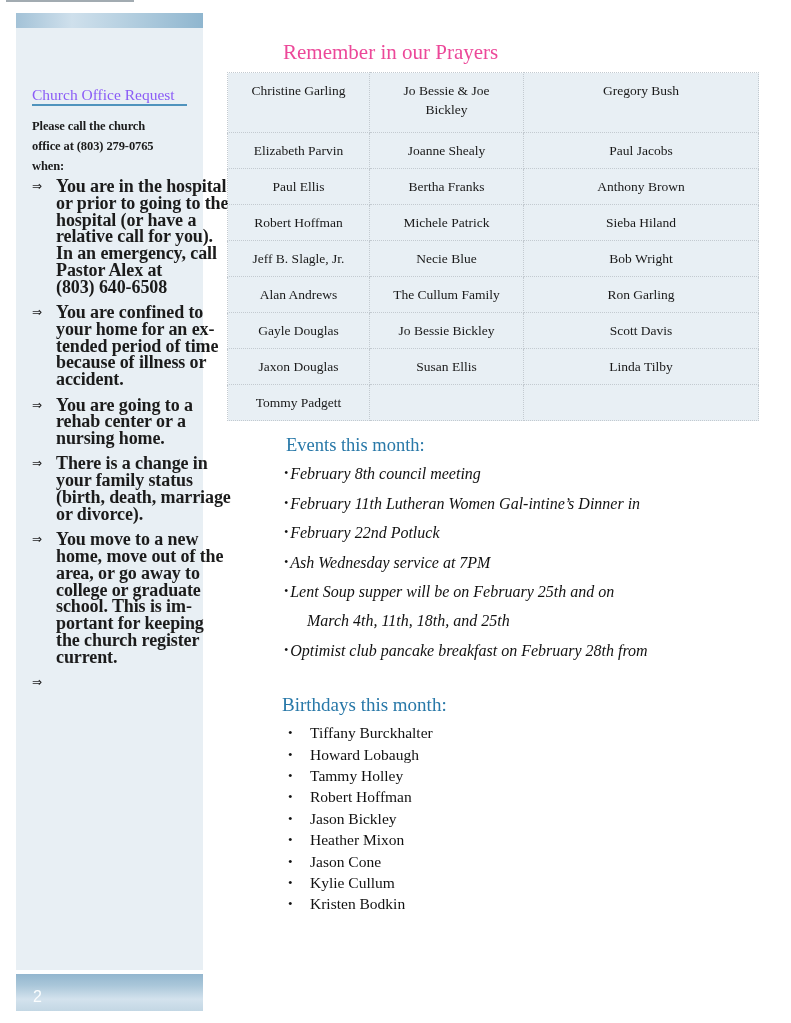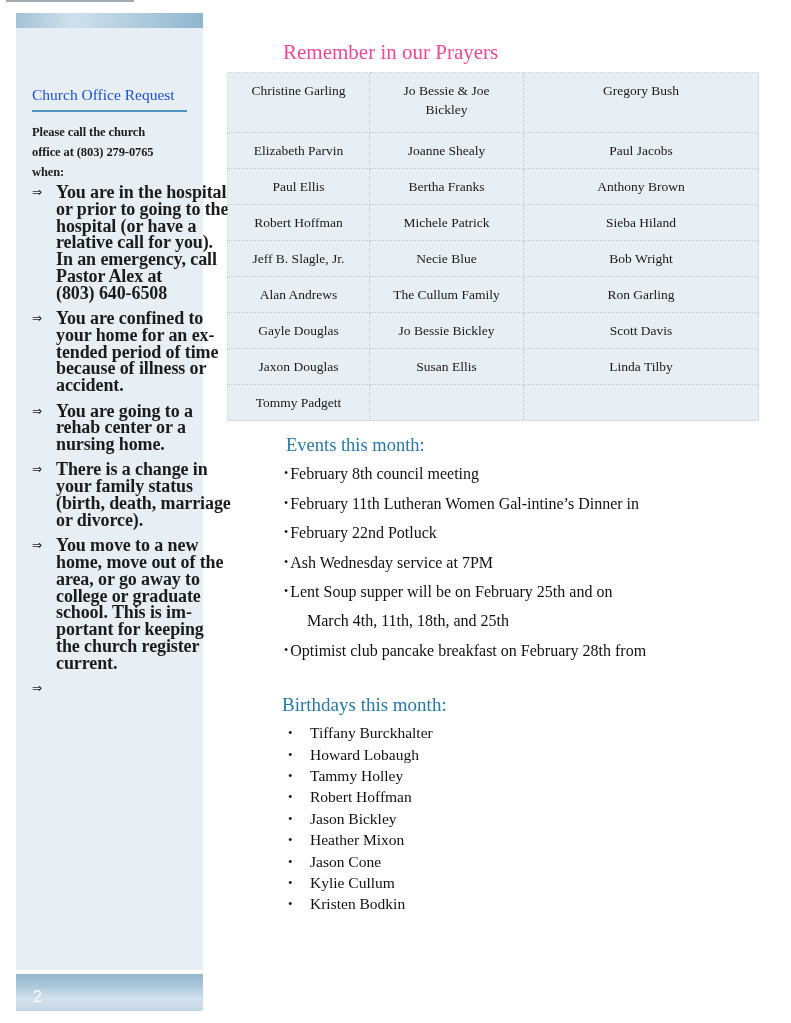"Church Office Request" .sidebar-heading { color: #1d4ed8 -> #8b5cf6; padding-bottom: 6px -> none }
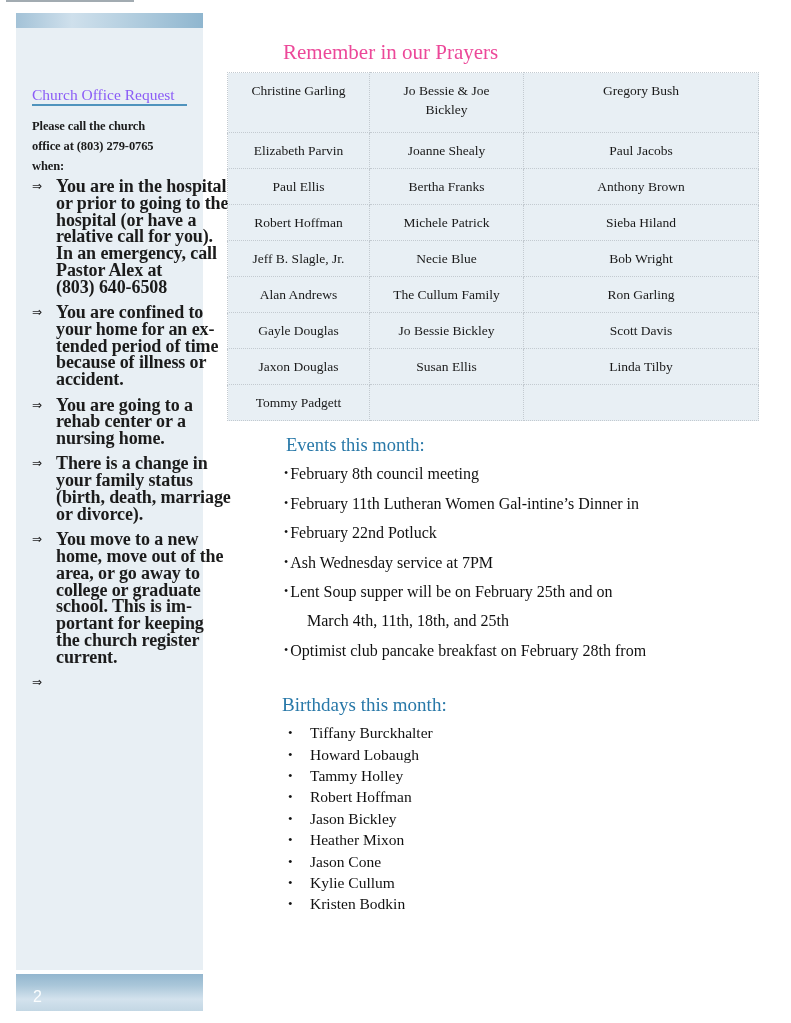"• February 8th council meeting" .events-list { font-style: none -> italic }
